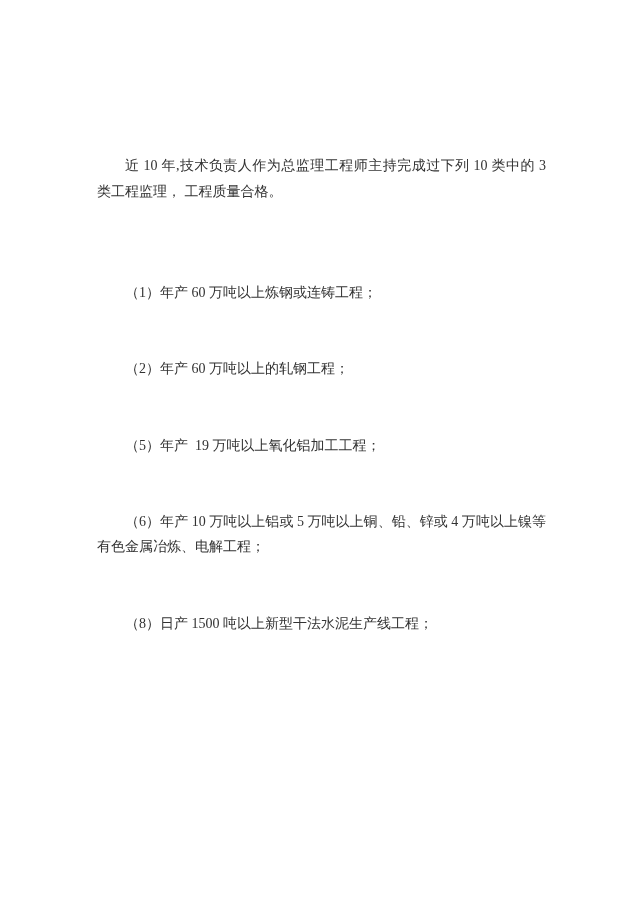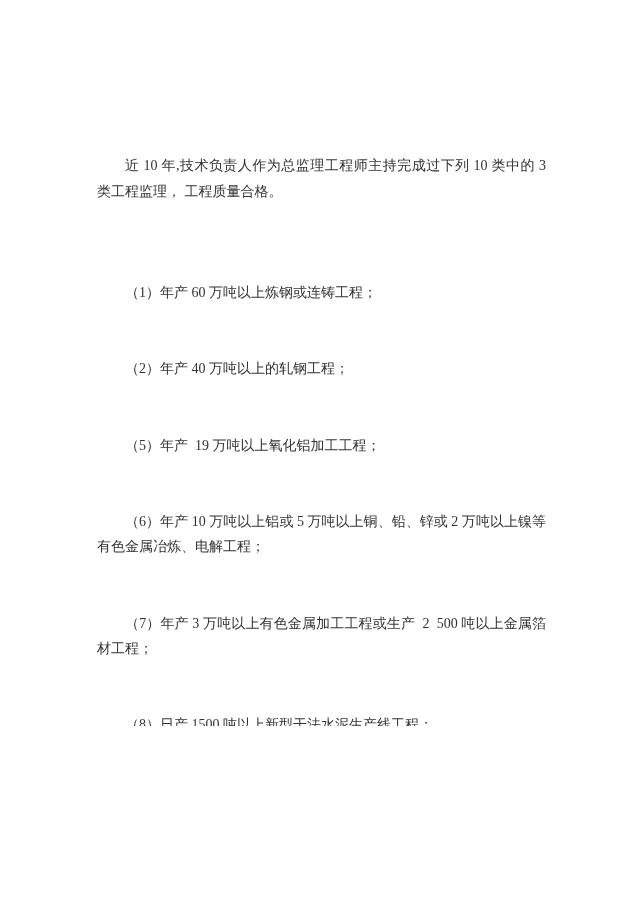"（2）年产 40 万吨以上的轧钢工程；" p { text: 40 -> 60 }
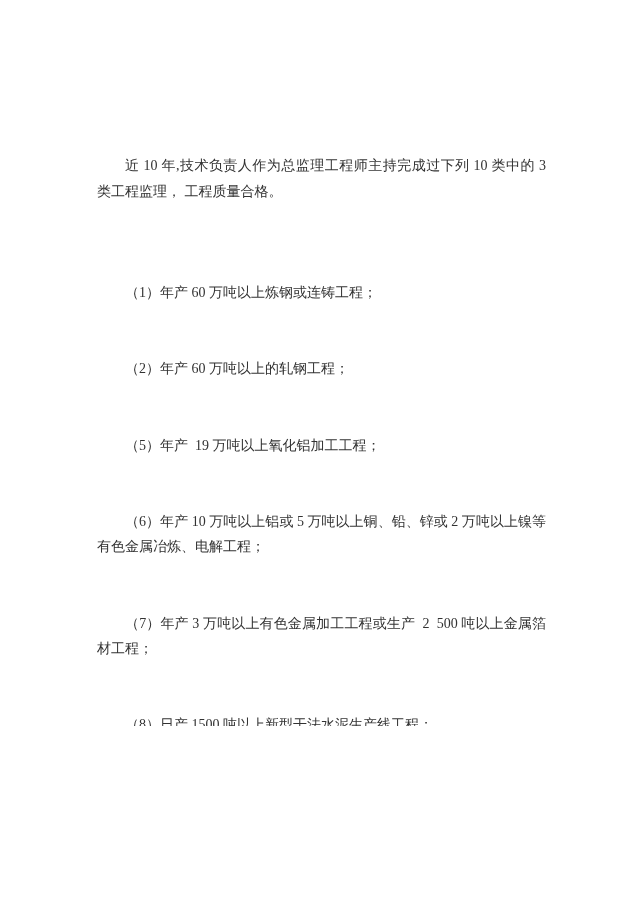"（6）年产 10 万吨以上铝或 5 万吨以上铜、铅、锌或" p { text: 2 -> 4 }
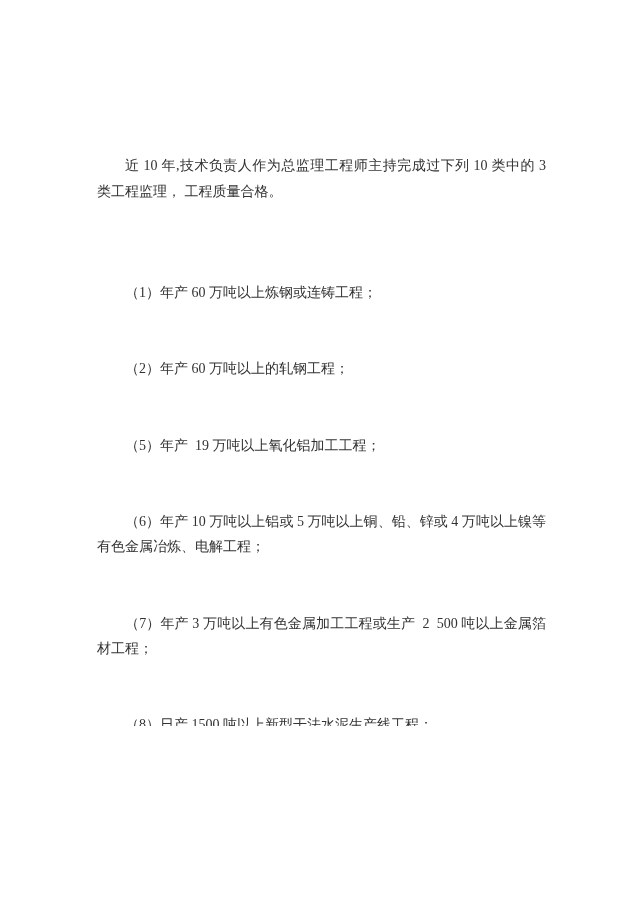"（7）年产 3 万吨以上有色金属加工工程或生产 2 500" p { html: <p>（7）年产 3 万吨以上有色金属加工工程或生产 2 500 吨以上金属箔材工程；</p> -> none }
